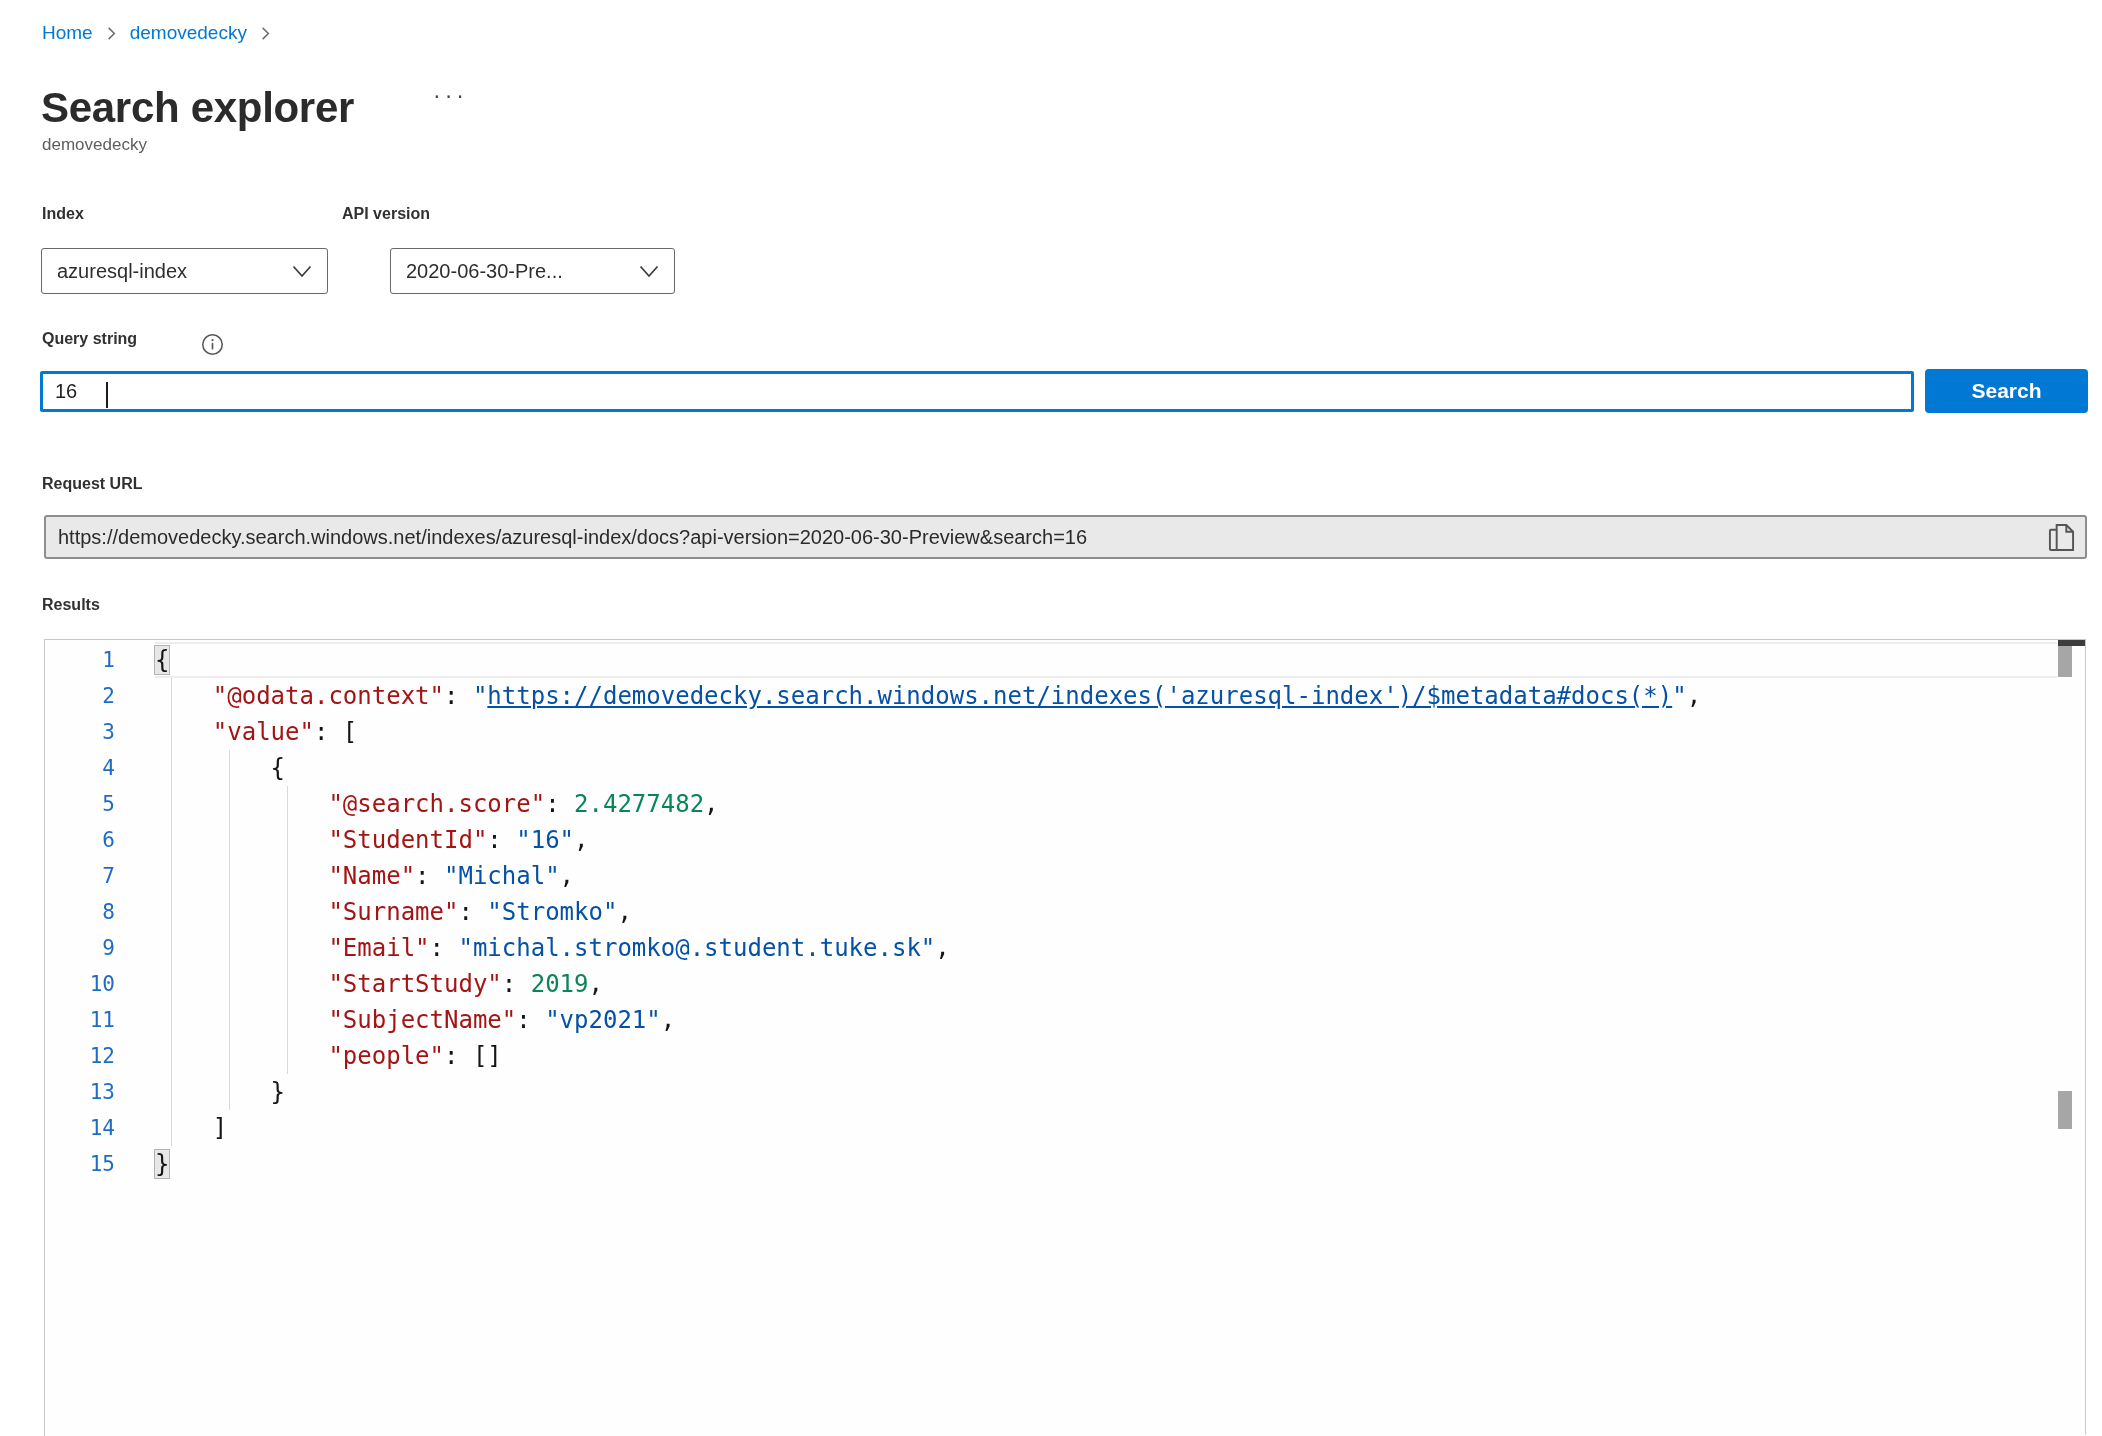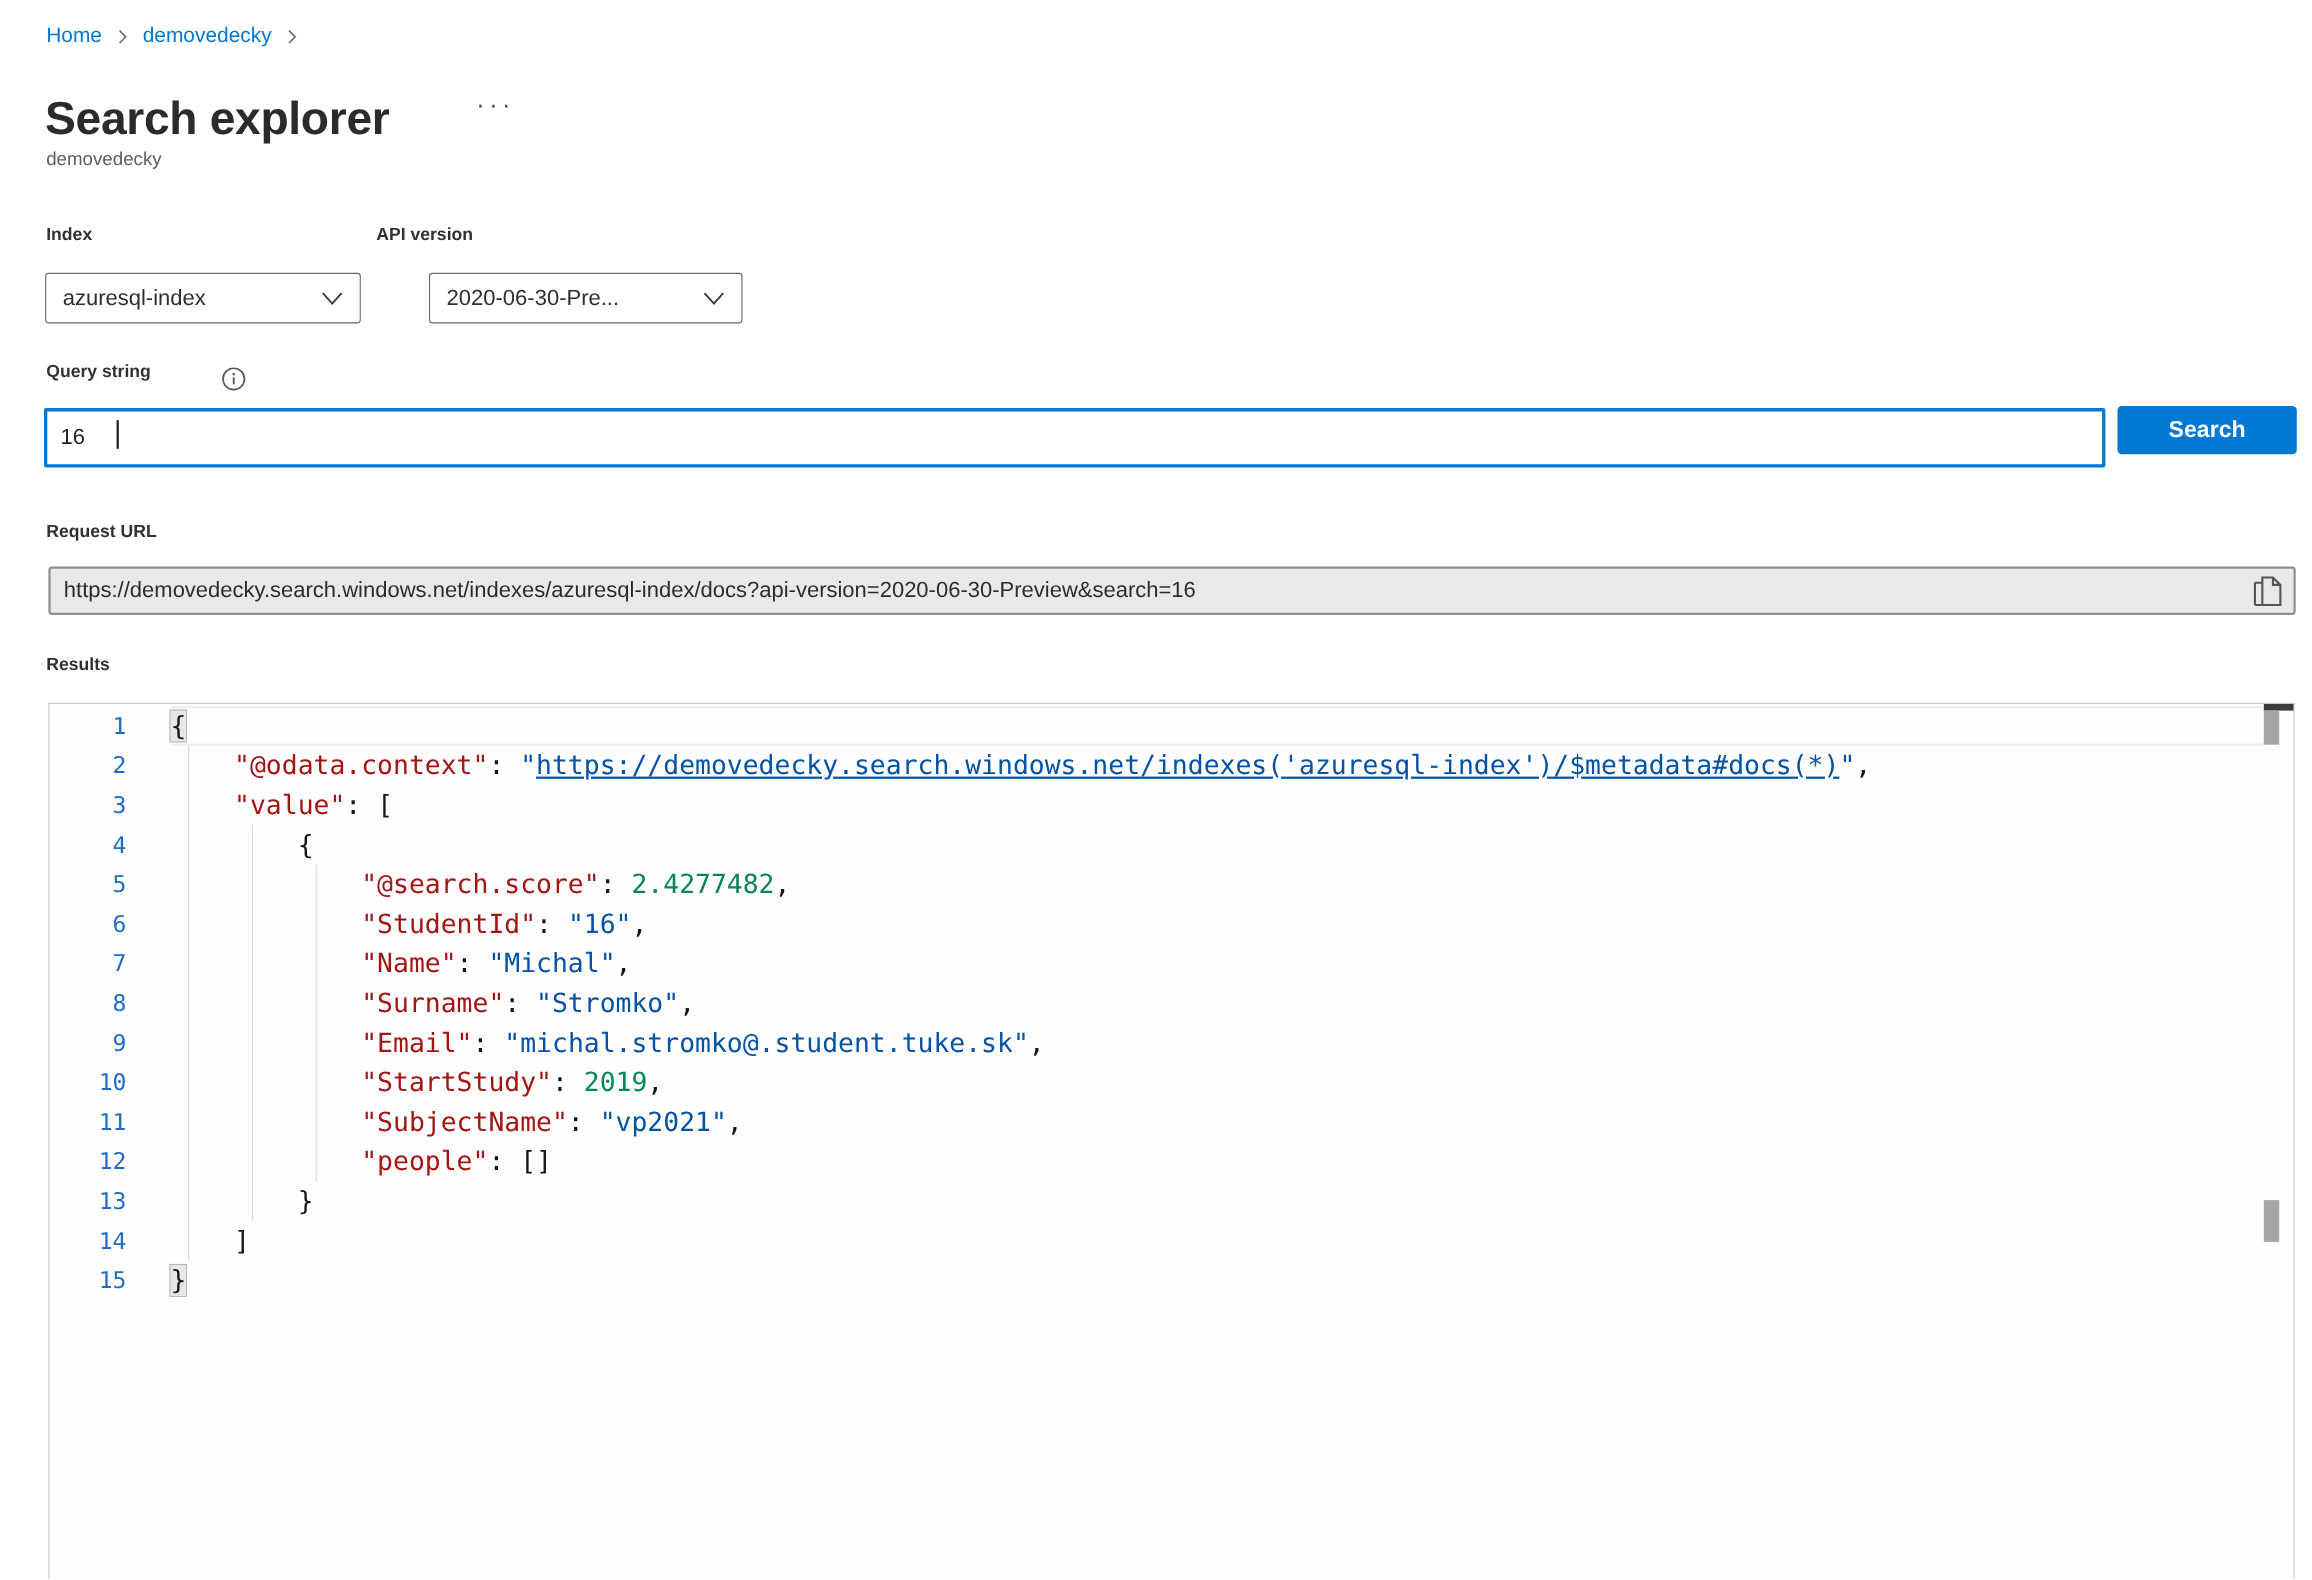"16" .query-box { height: 54px -> 41px }
